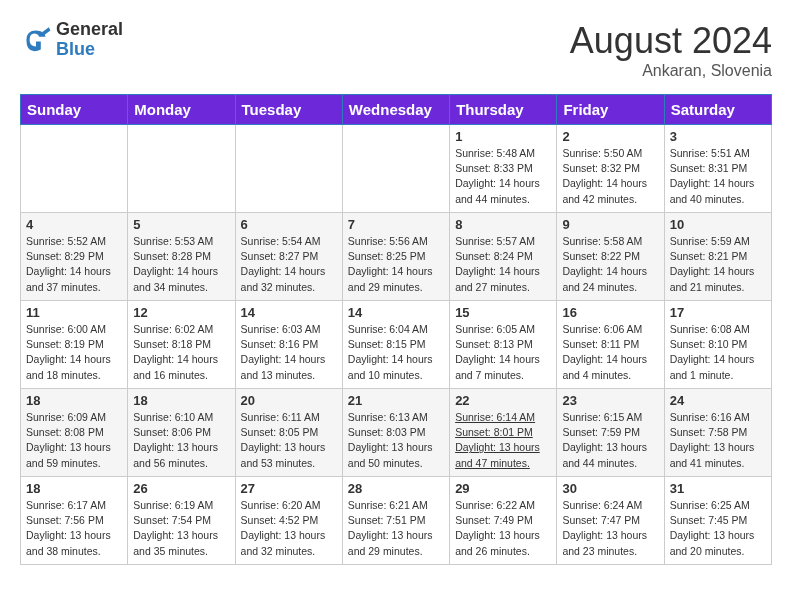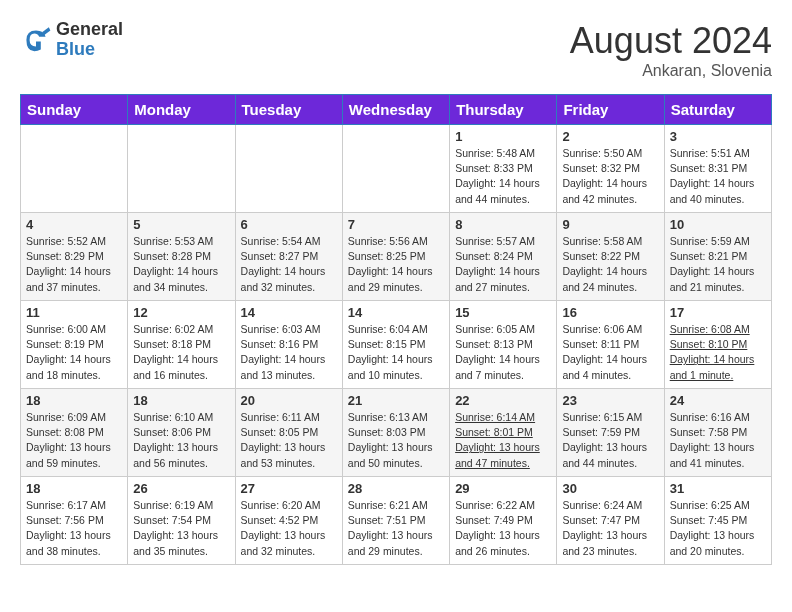"Sunrise: 6:08 AM" div.day-info { text-decoration: underline -> none }
